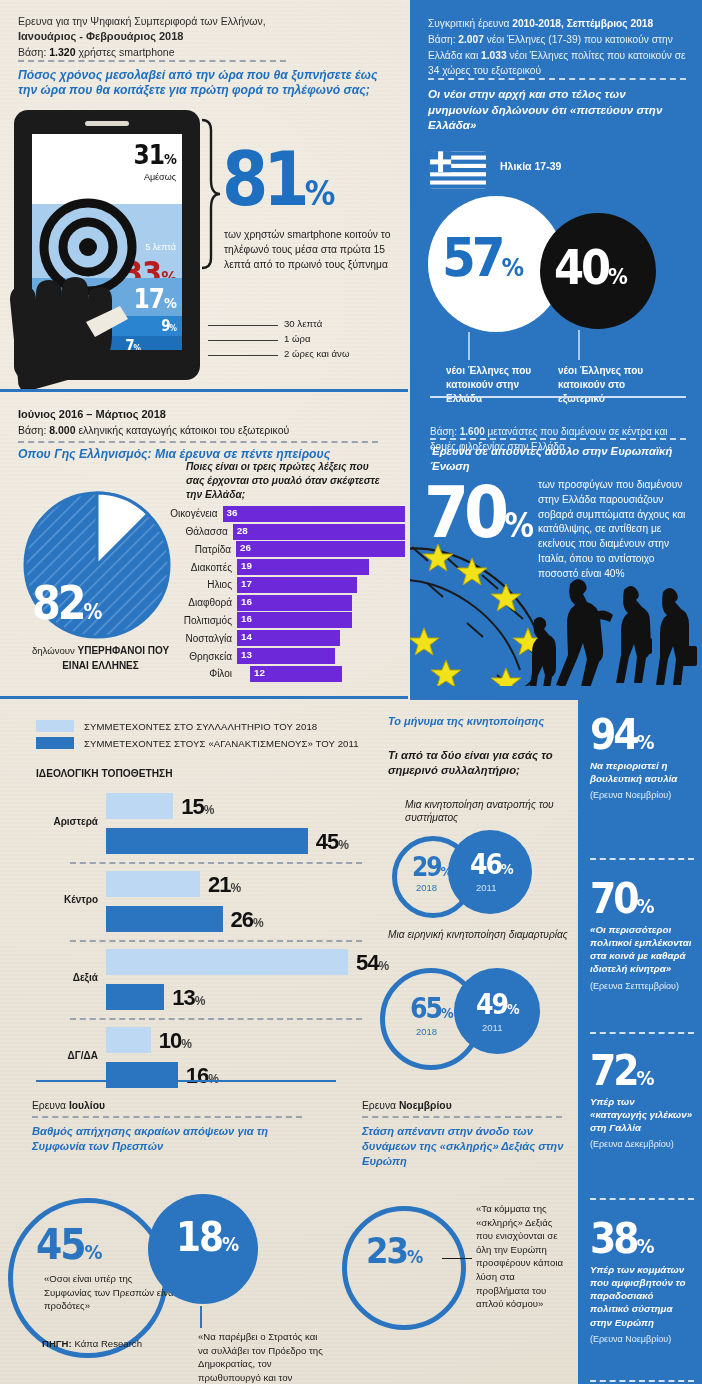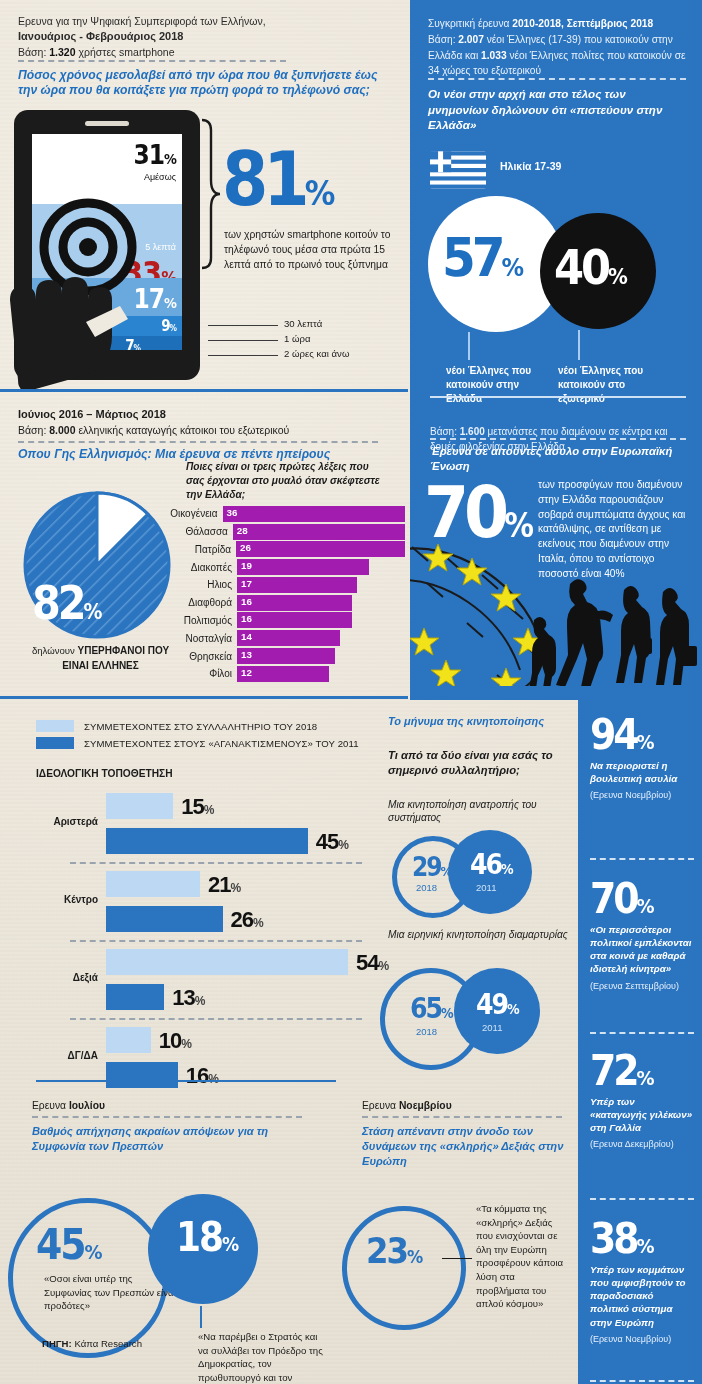"36" .brow .bb { background: #a21caf -> #6d28d9 }
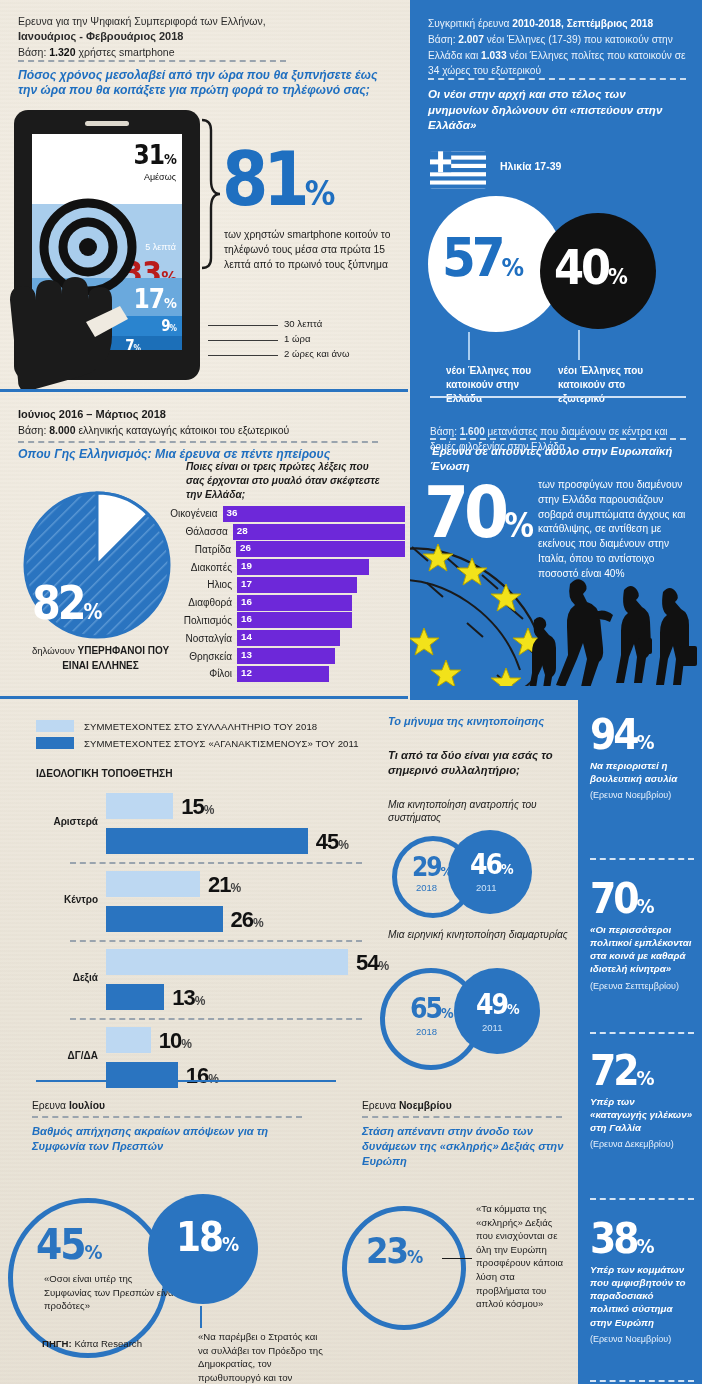"12" div.bb { margin-left: none -> 13px }
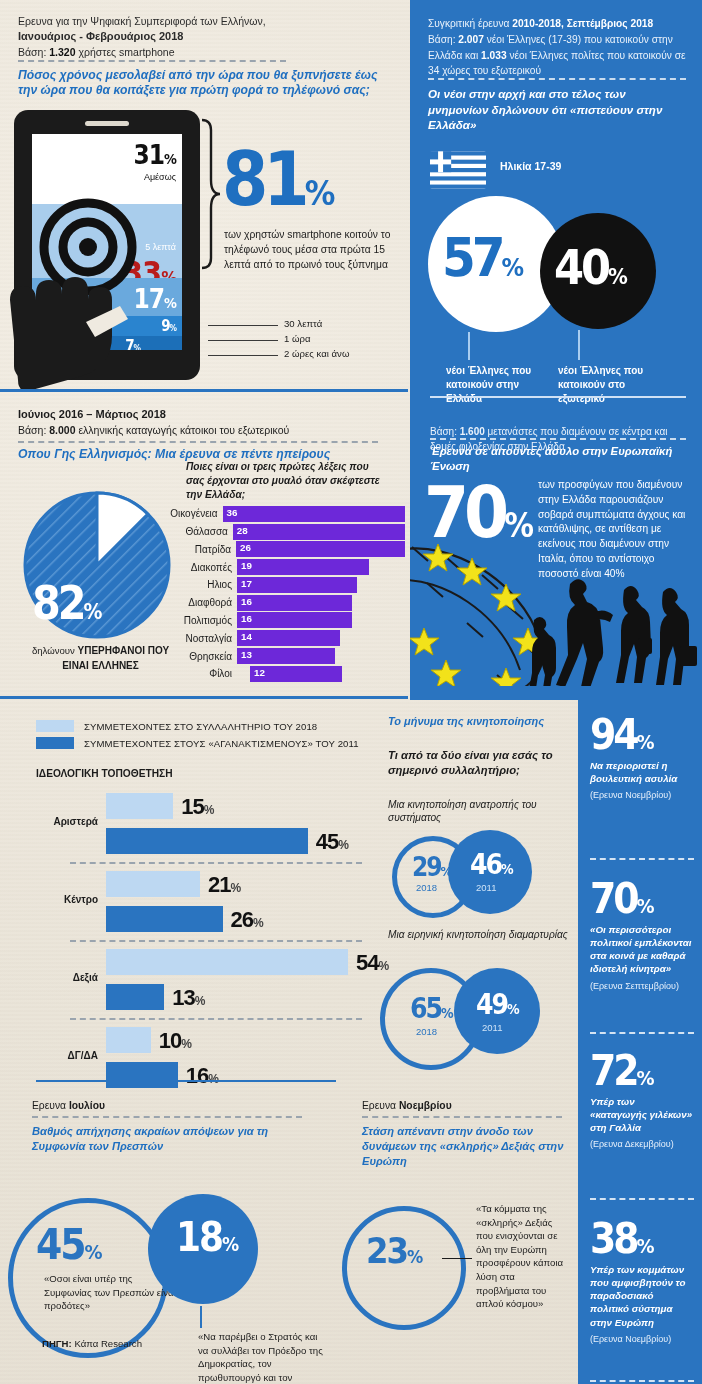"Μια κινητοποίηση ανατροπής του" div.mc-sub { margin-left: none -> 17px }
